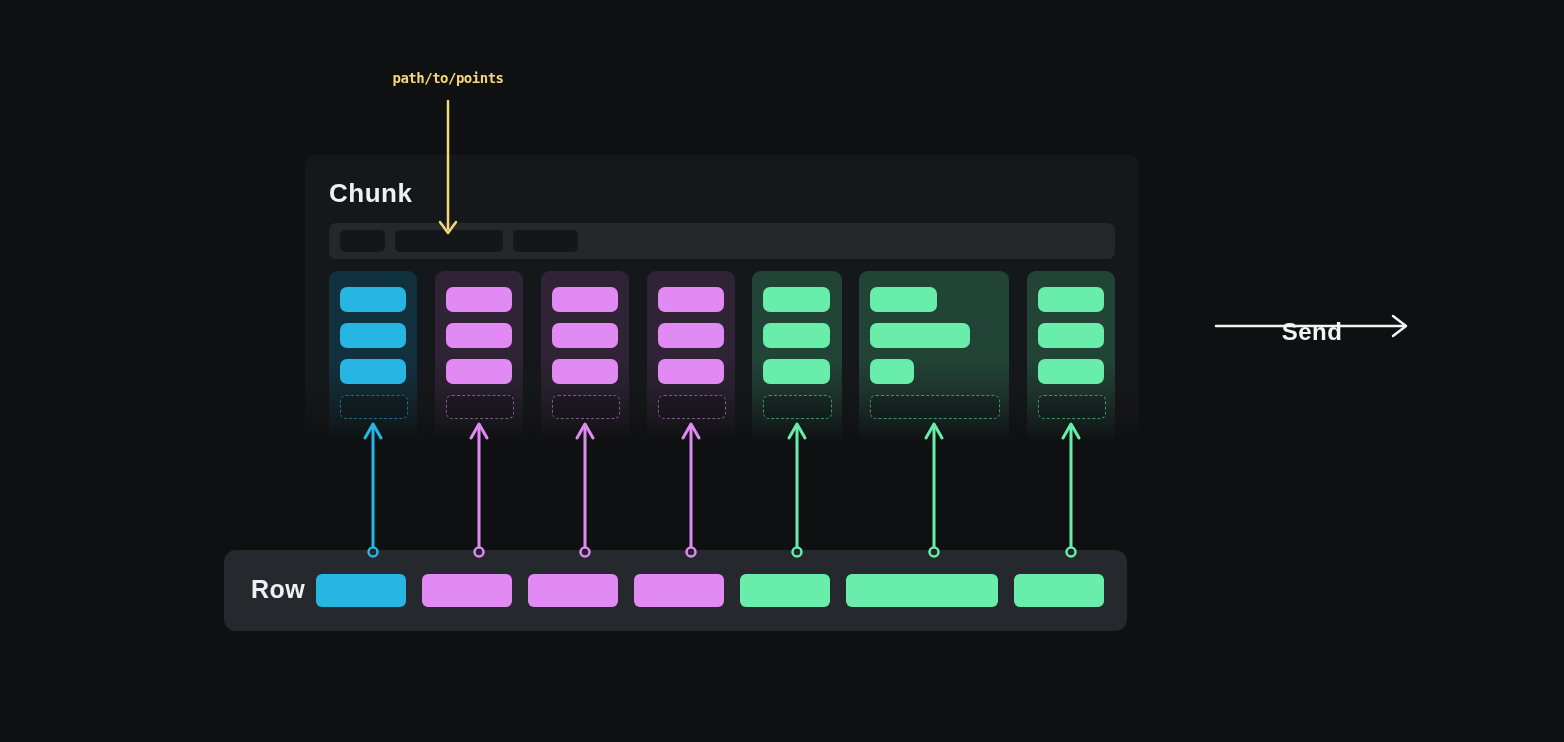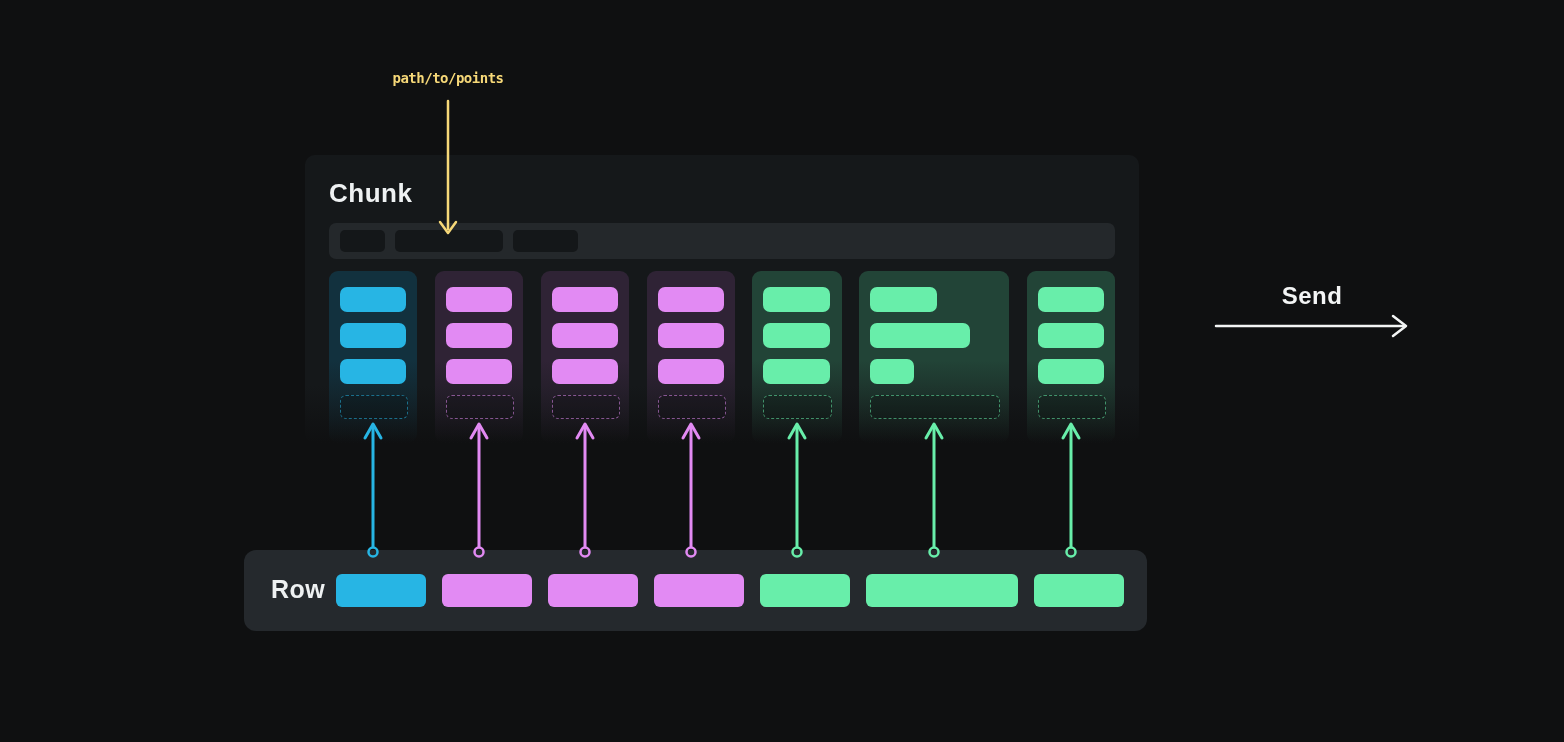"Send" div.send-label { margin-top: none -> 36px }
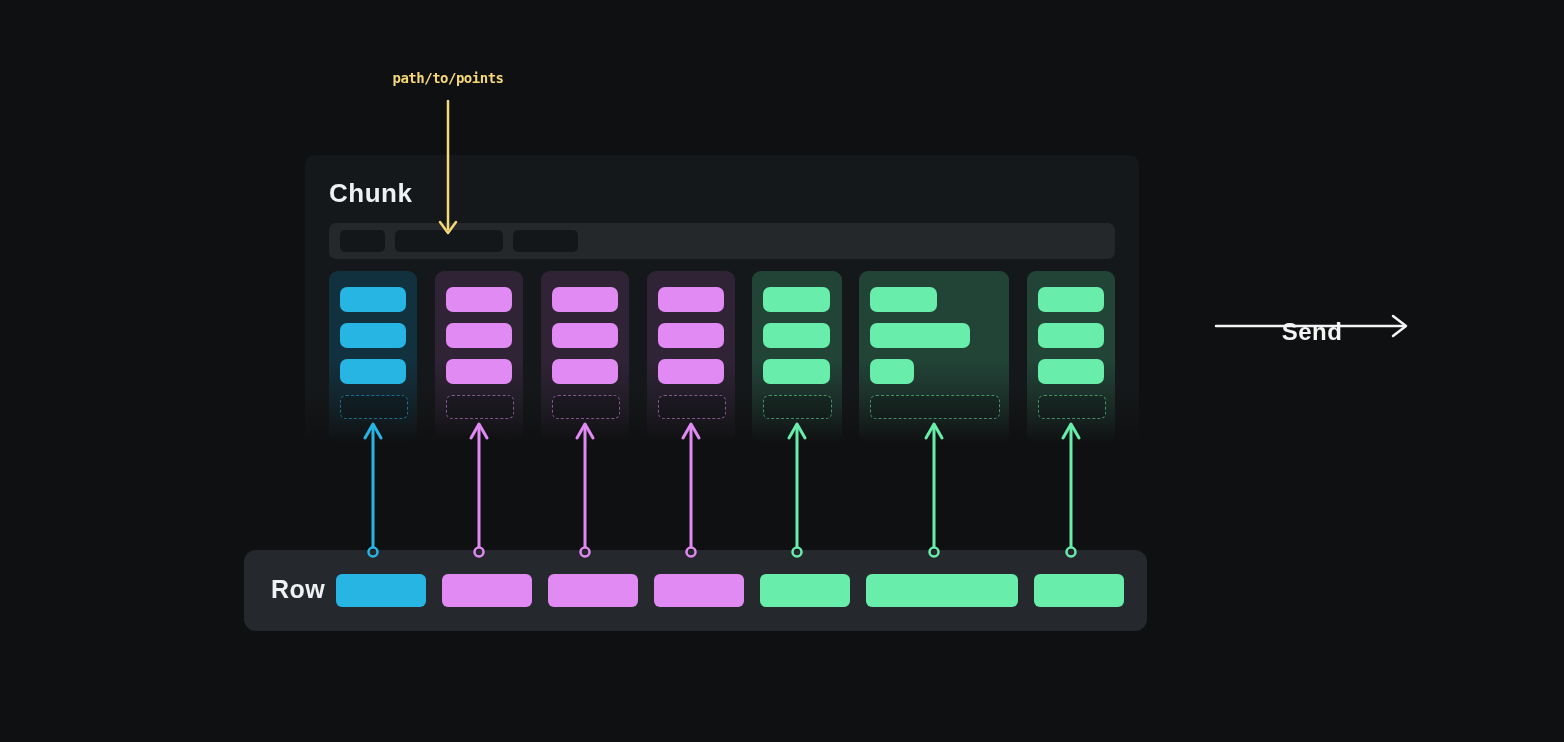"Row" .row-bar { left: 244px -> 224px }
